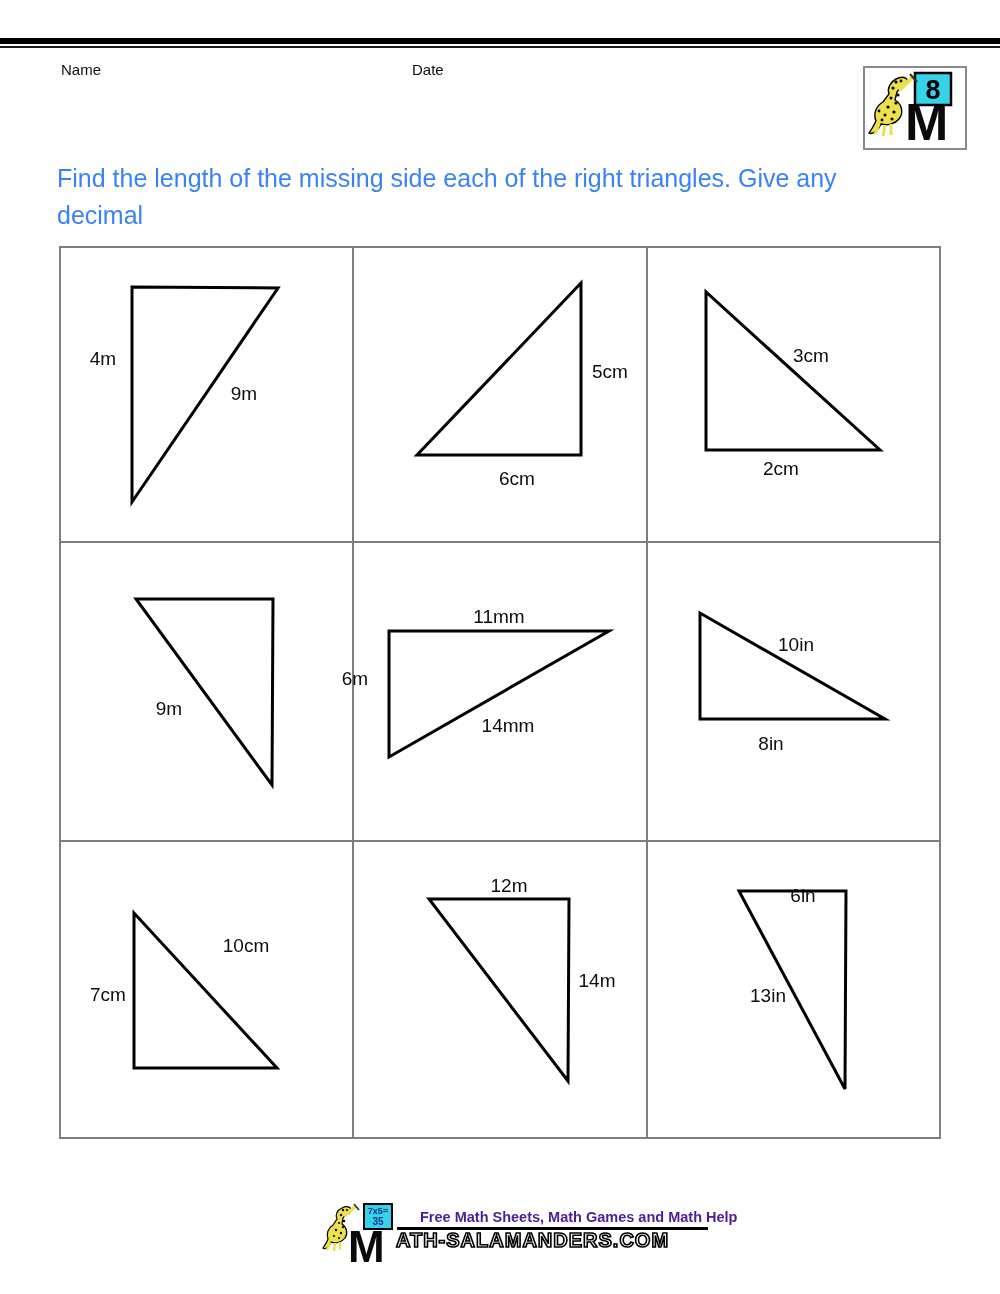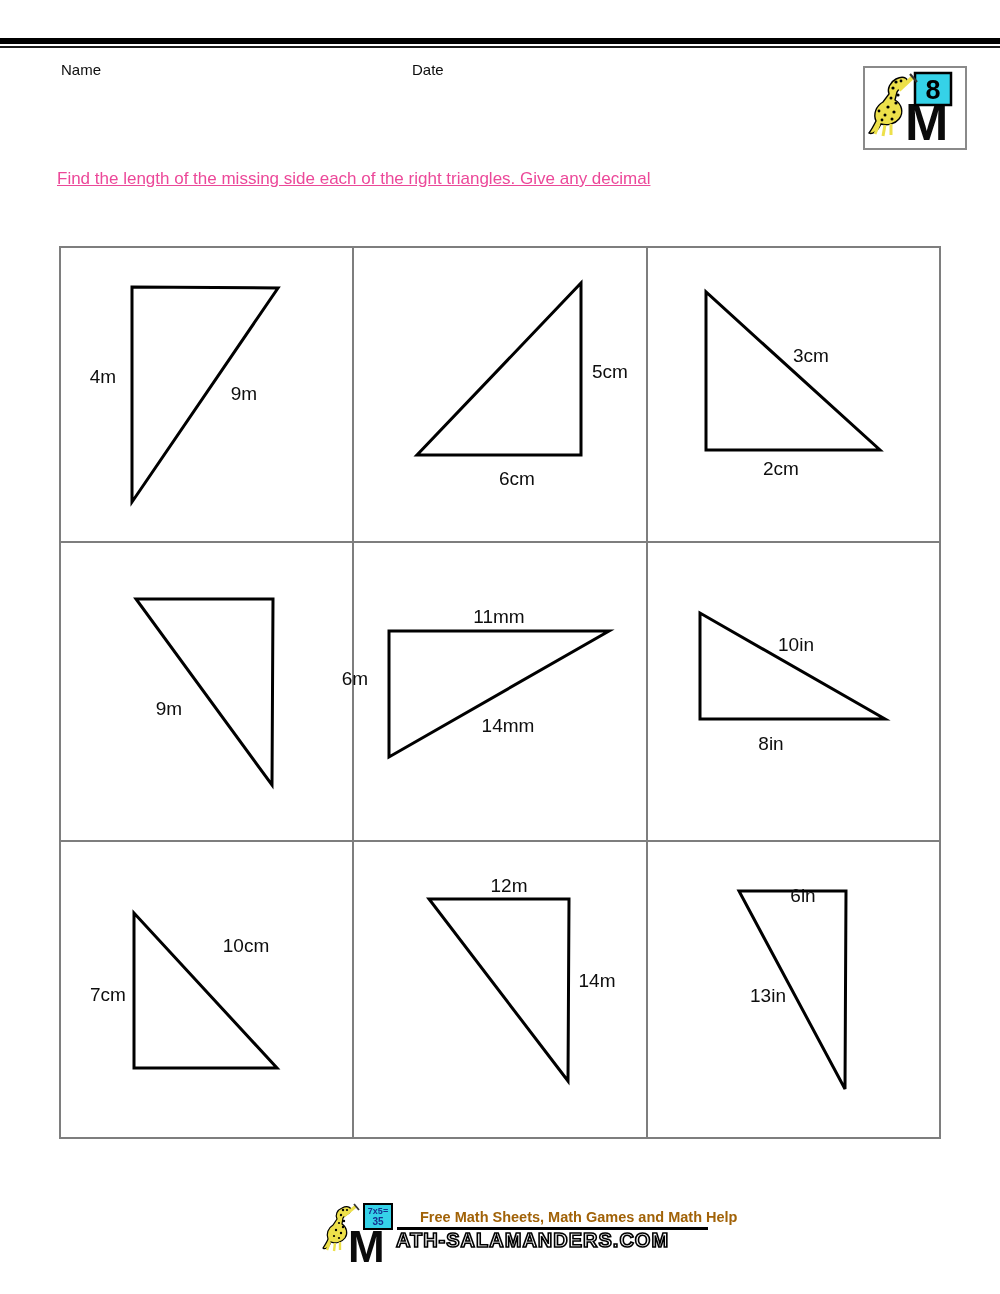"Find the length of the" .instr { color: #ec4899 -> #3b82f6; font-size: 17px -> 25px; text-decoration: underline -> none }
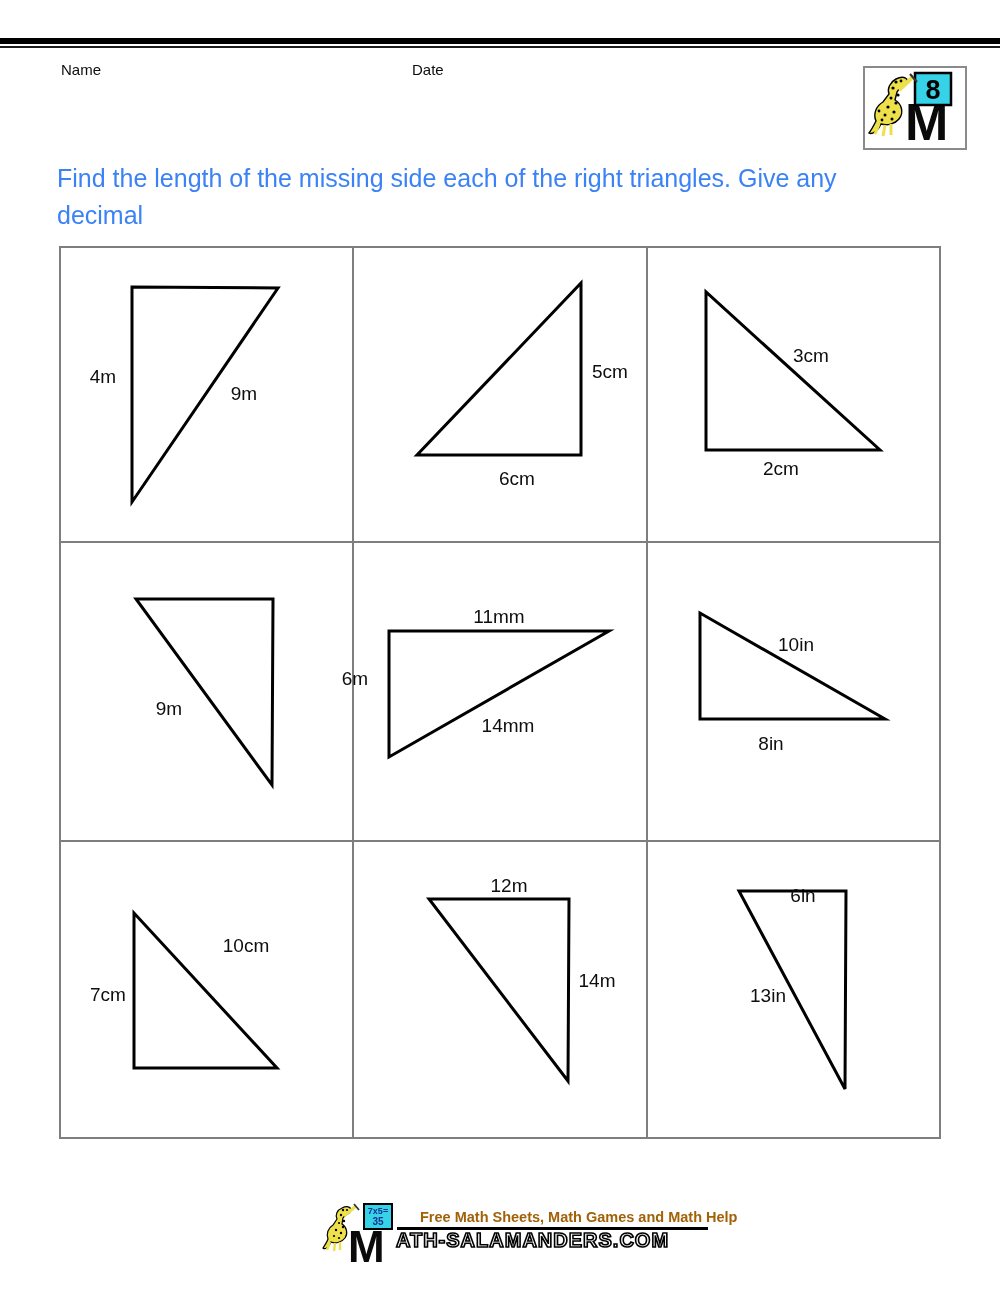"4m" span.side-label { top: 377px -> 359px }
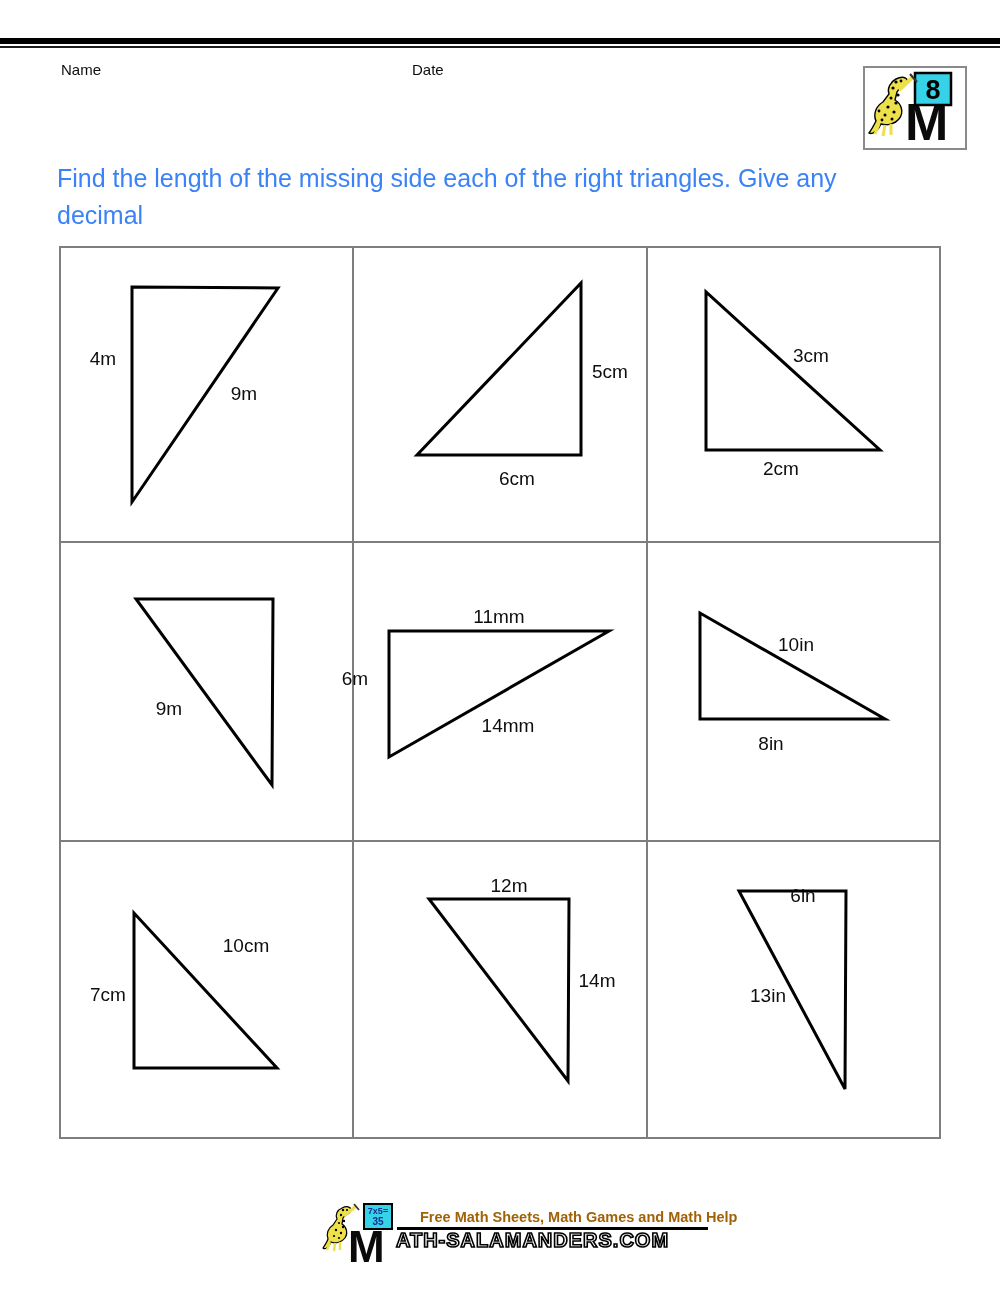"Free Math Sheets, Math Games" .footer-tagline { color: #a16207 -> #4c1d95 }
